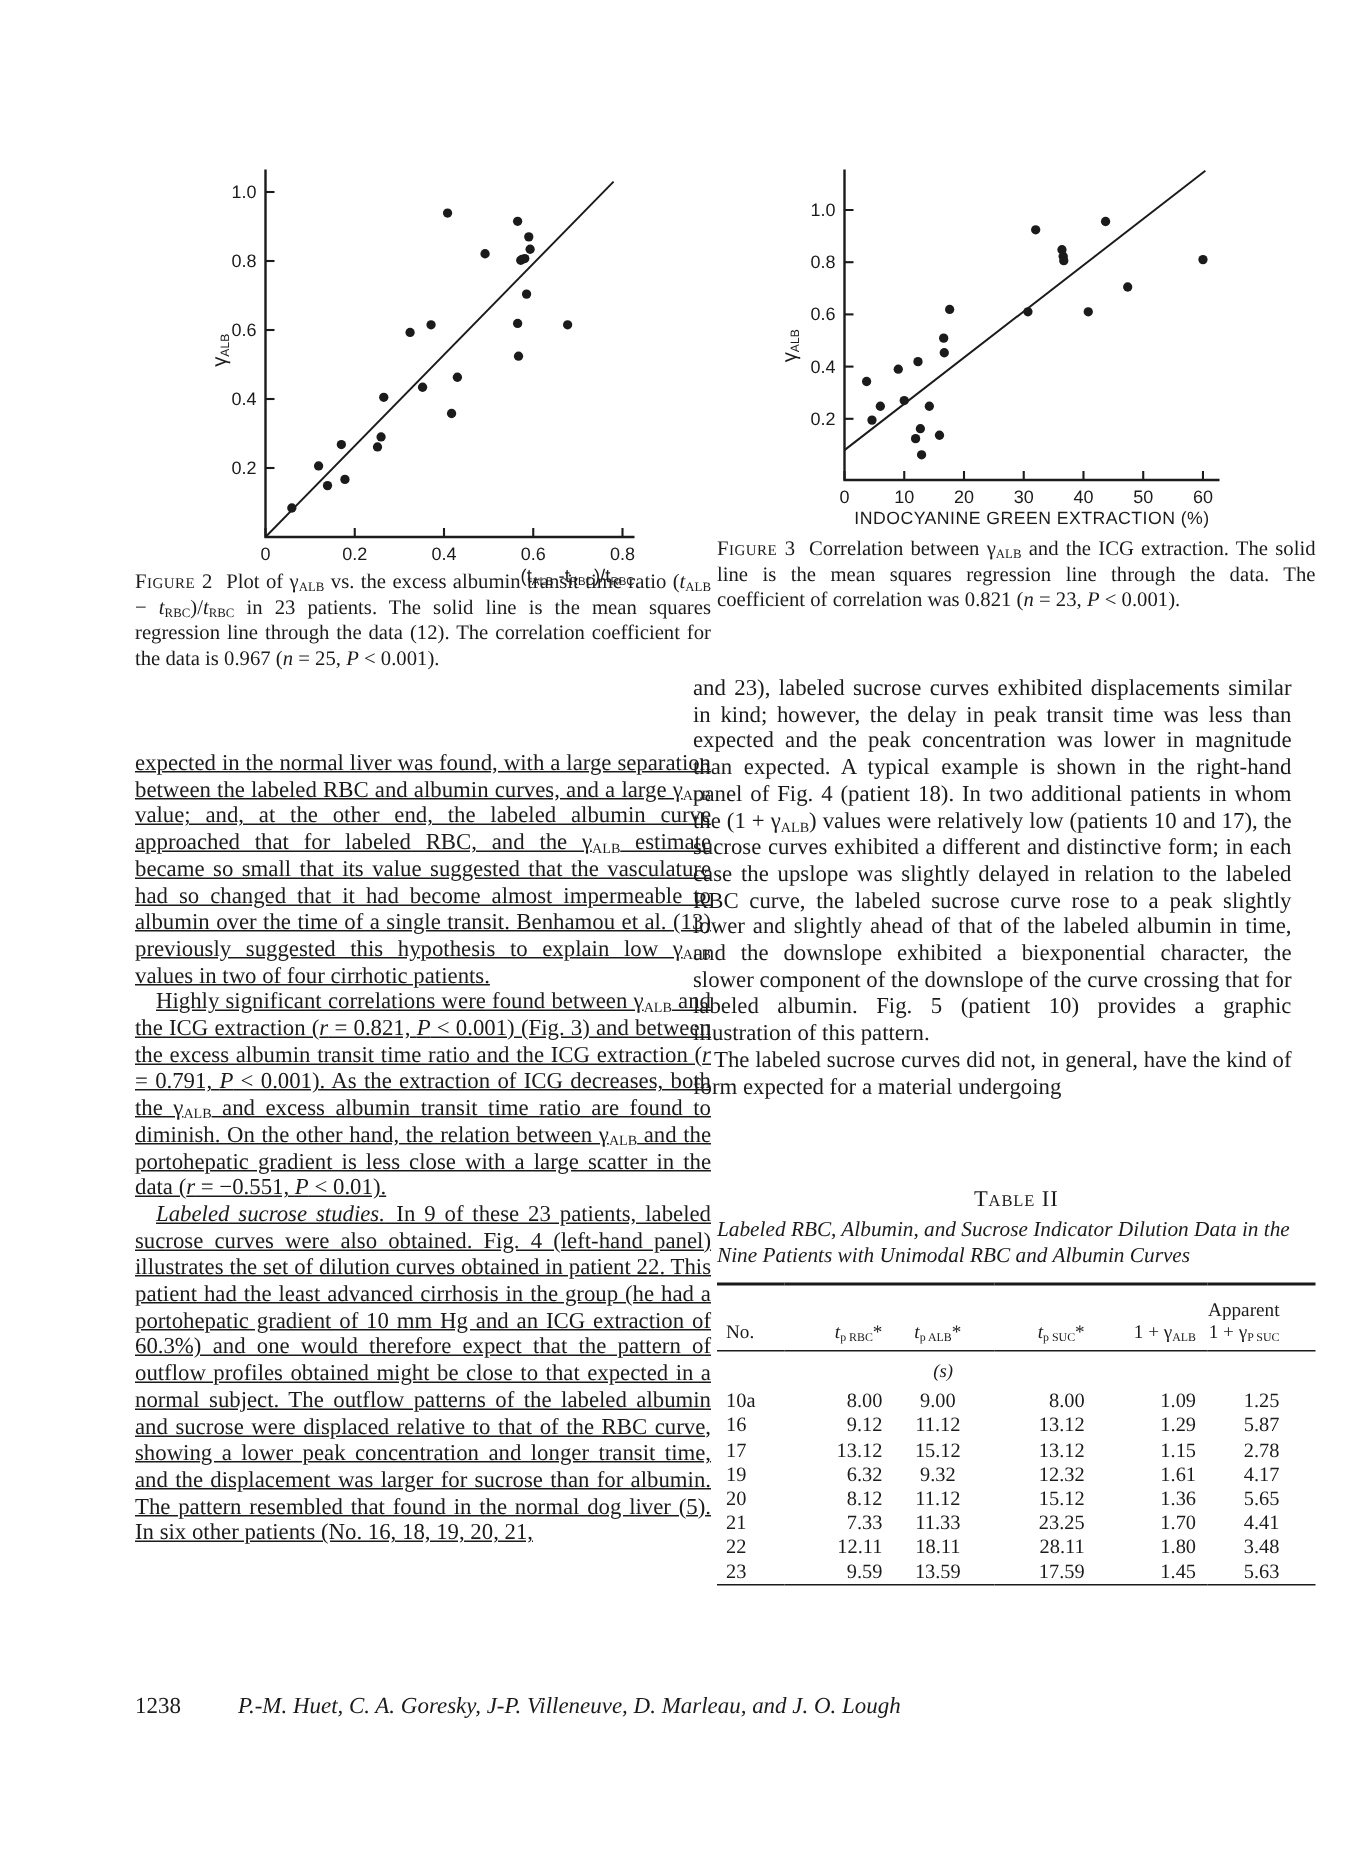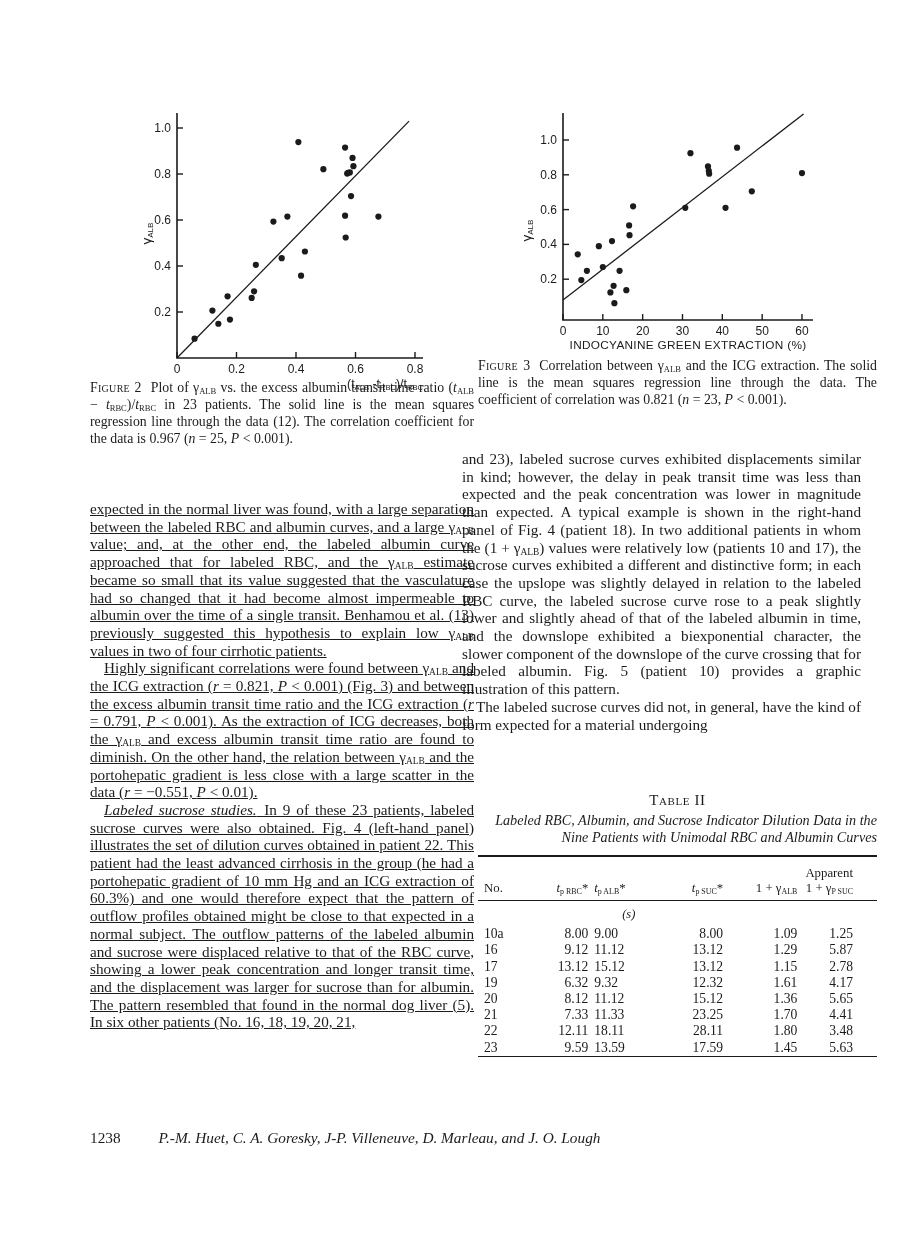"Labeled RBC, Albumin, and Sucrose" .tbl-subtitle { text-align: right -> left }
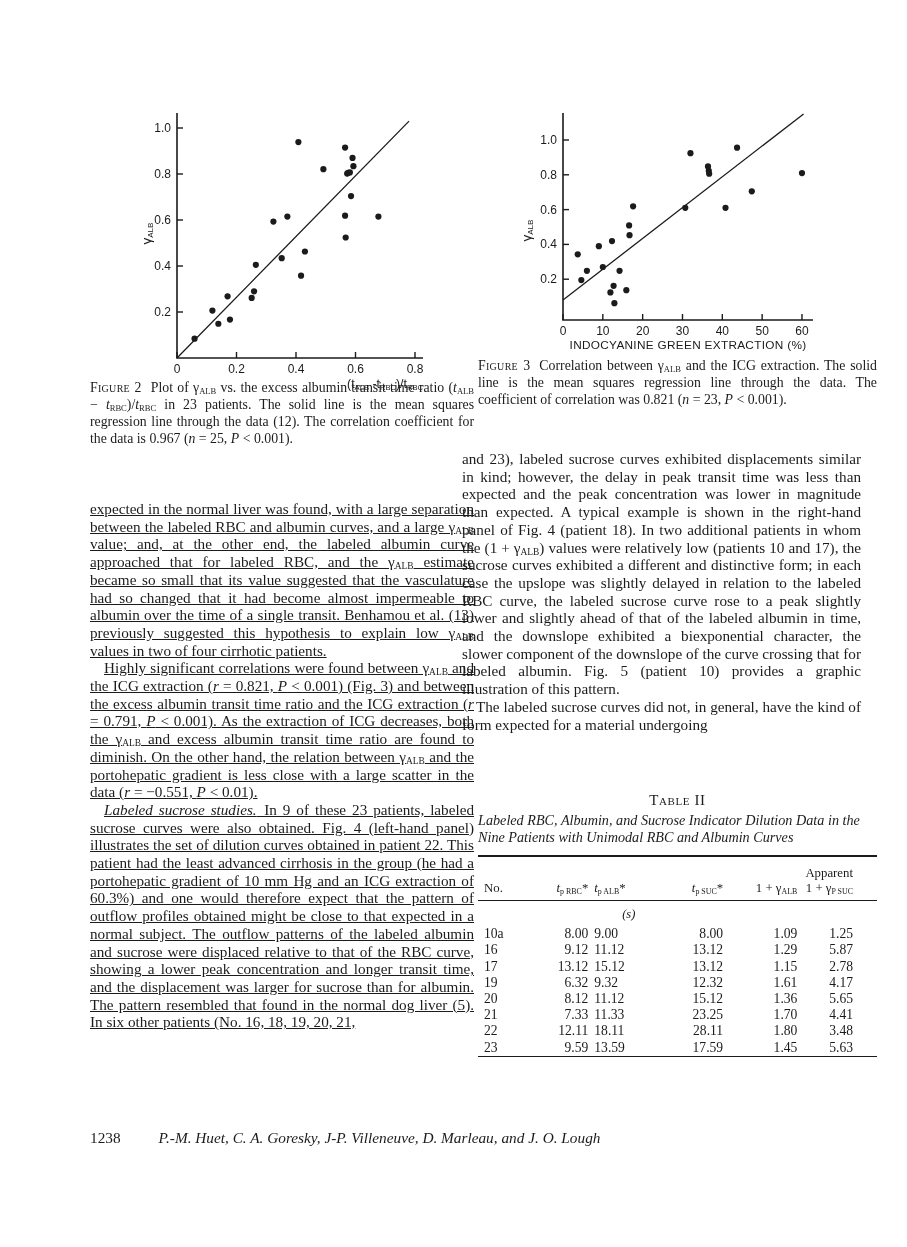"tp ALB*" .c3 { text-align: left -> center }
